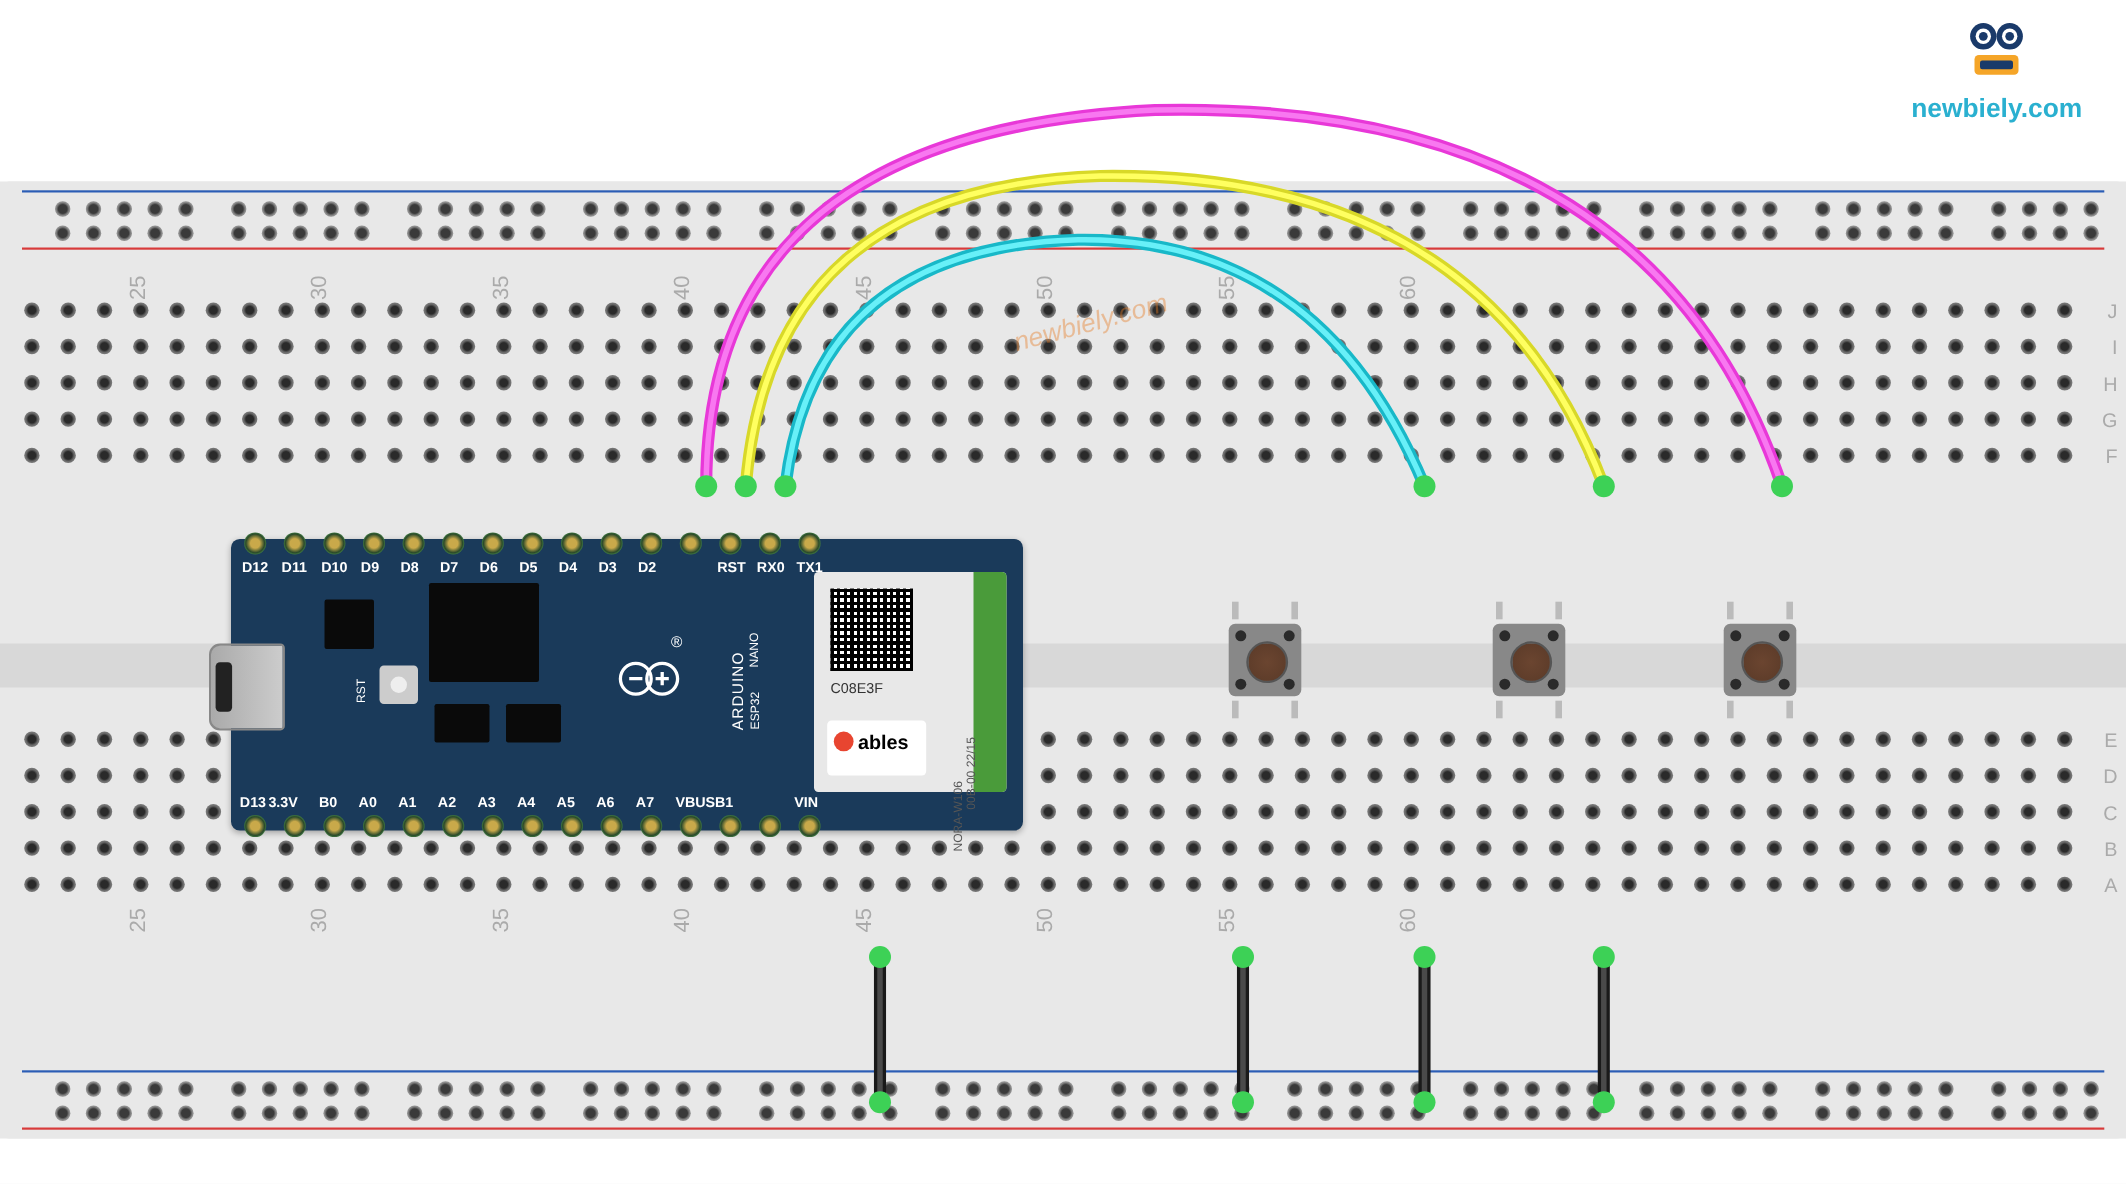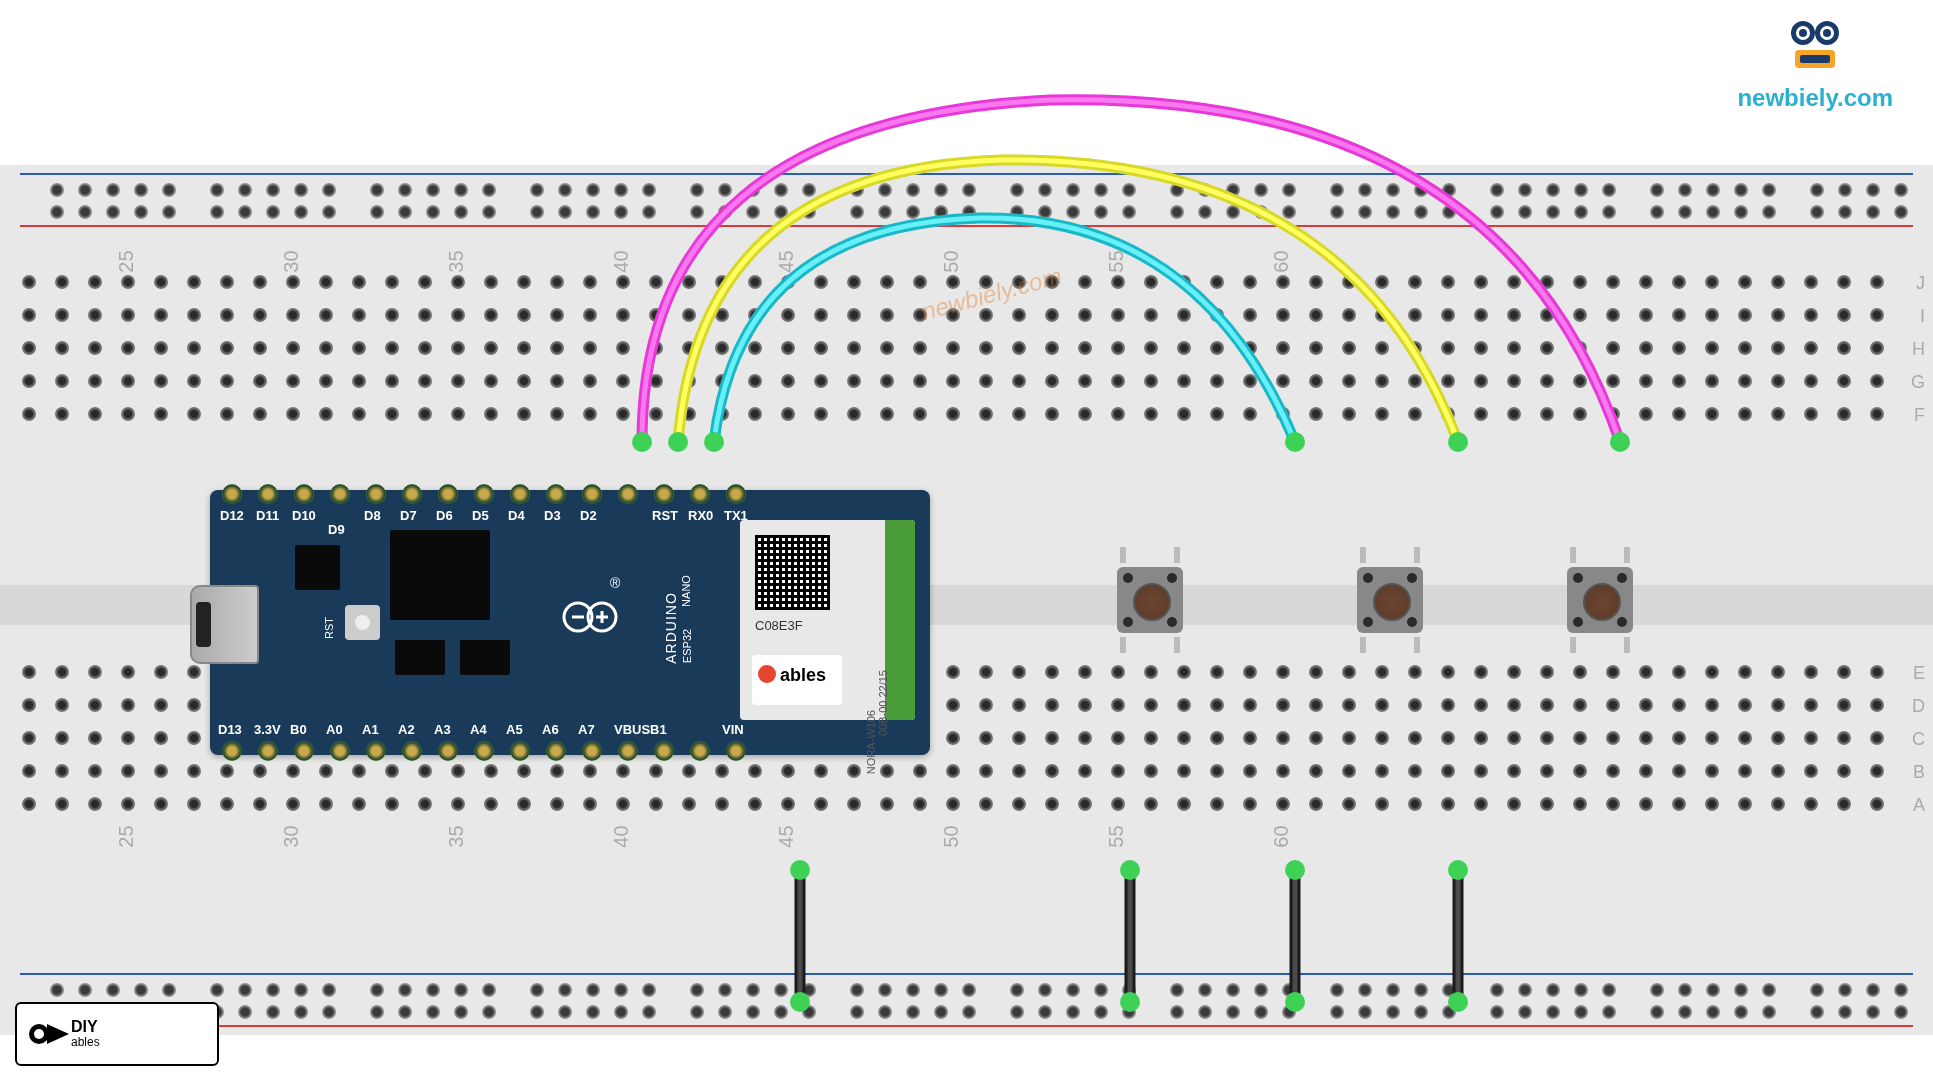"D9" div.arduino-label { top: 32px -> 18px }
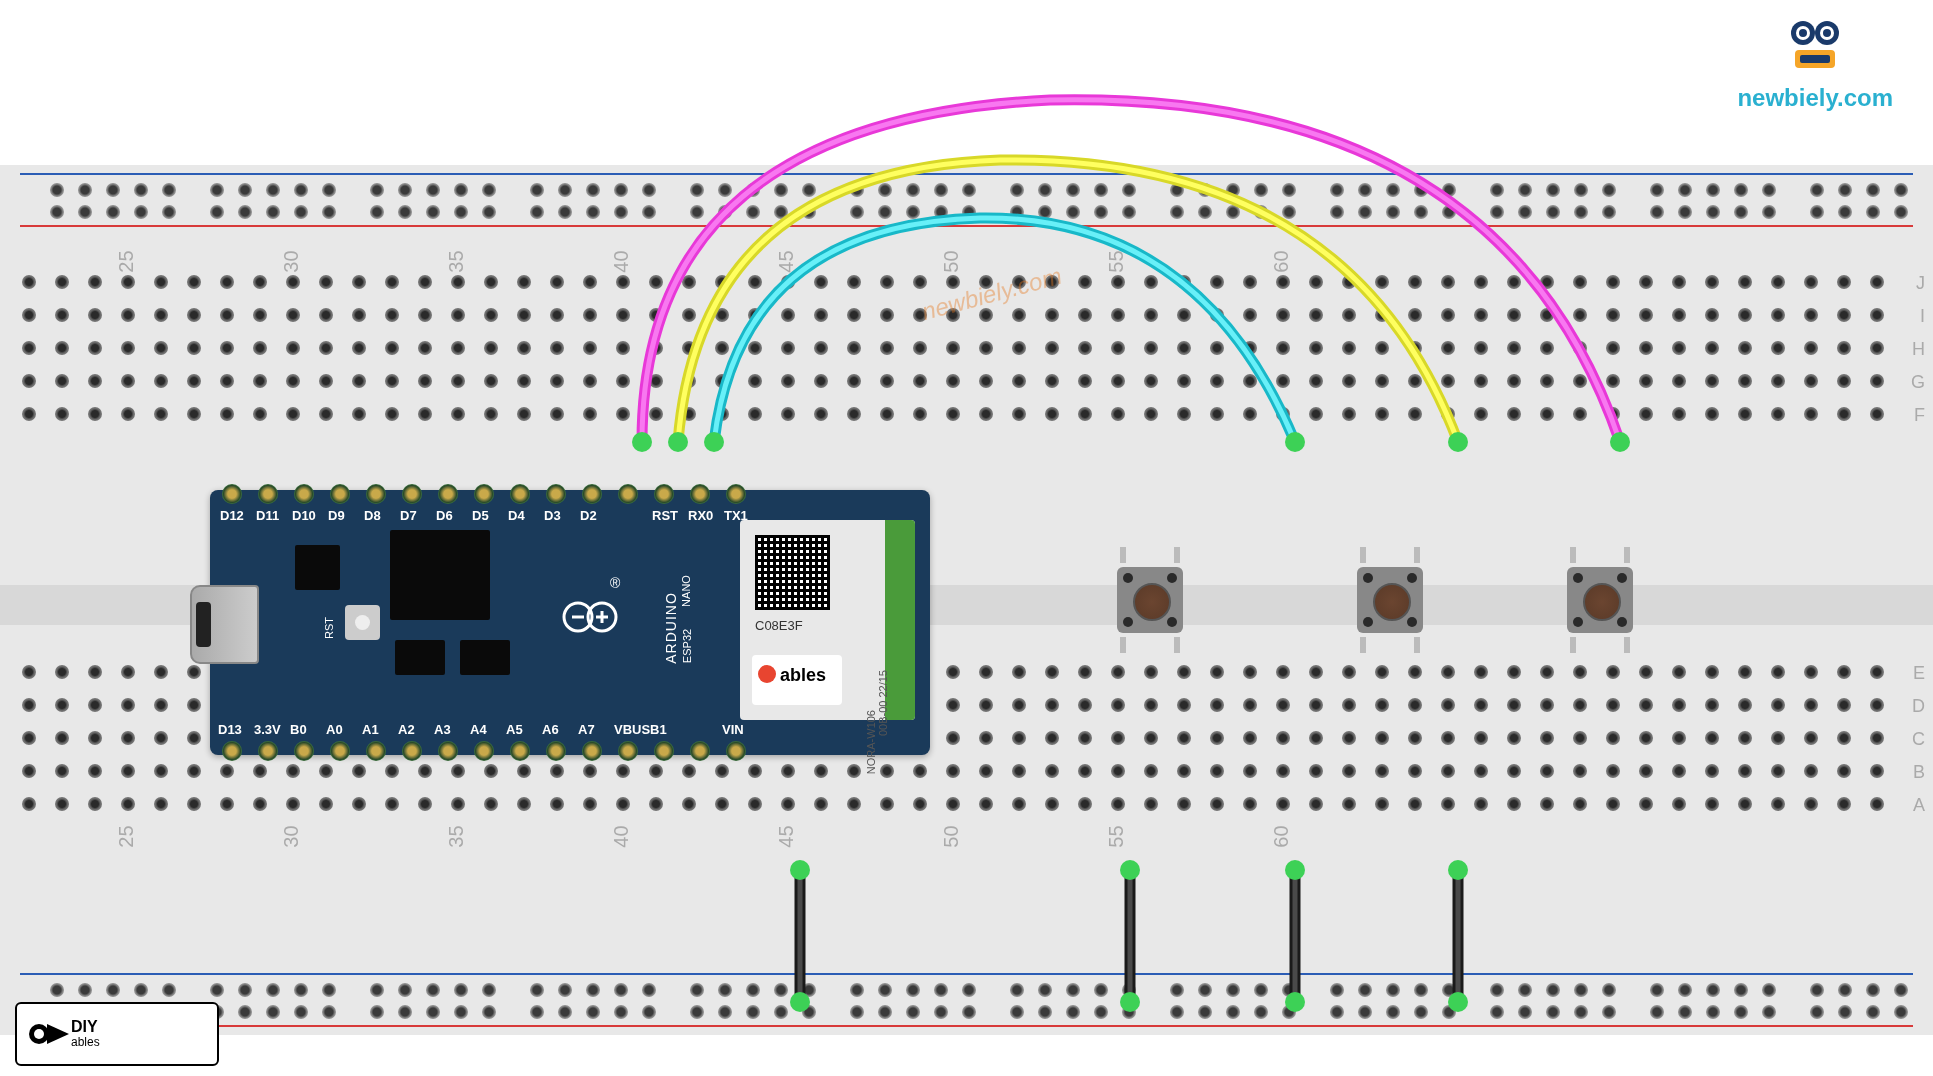"3.3V" div.arduino-label { left: 44px -> 34px }
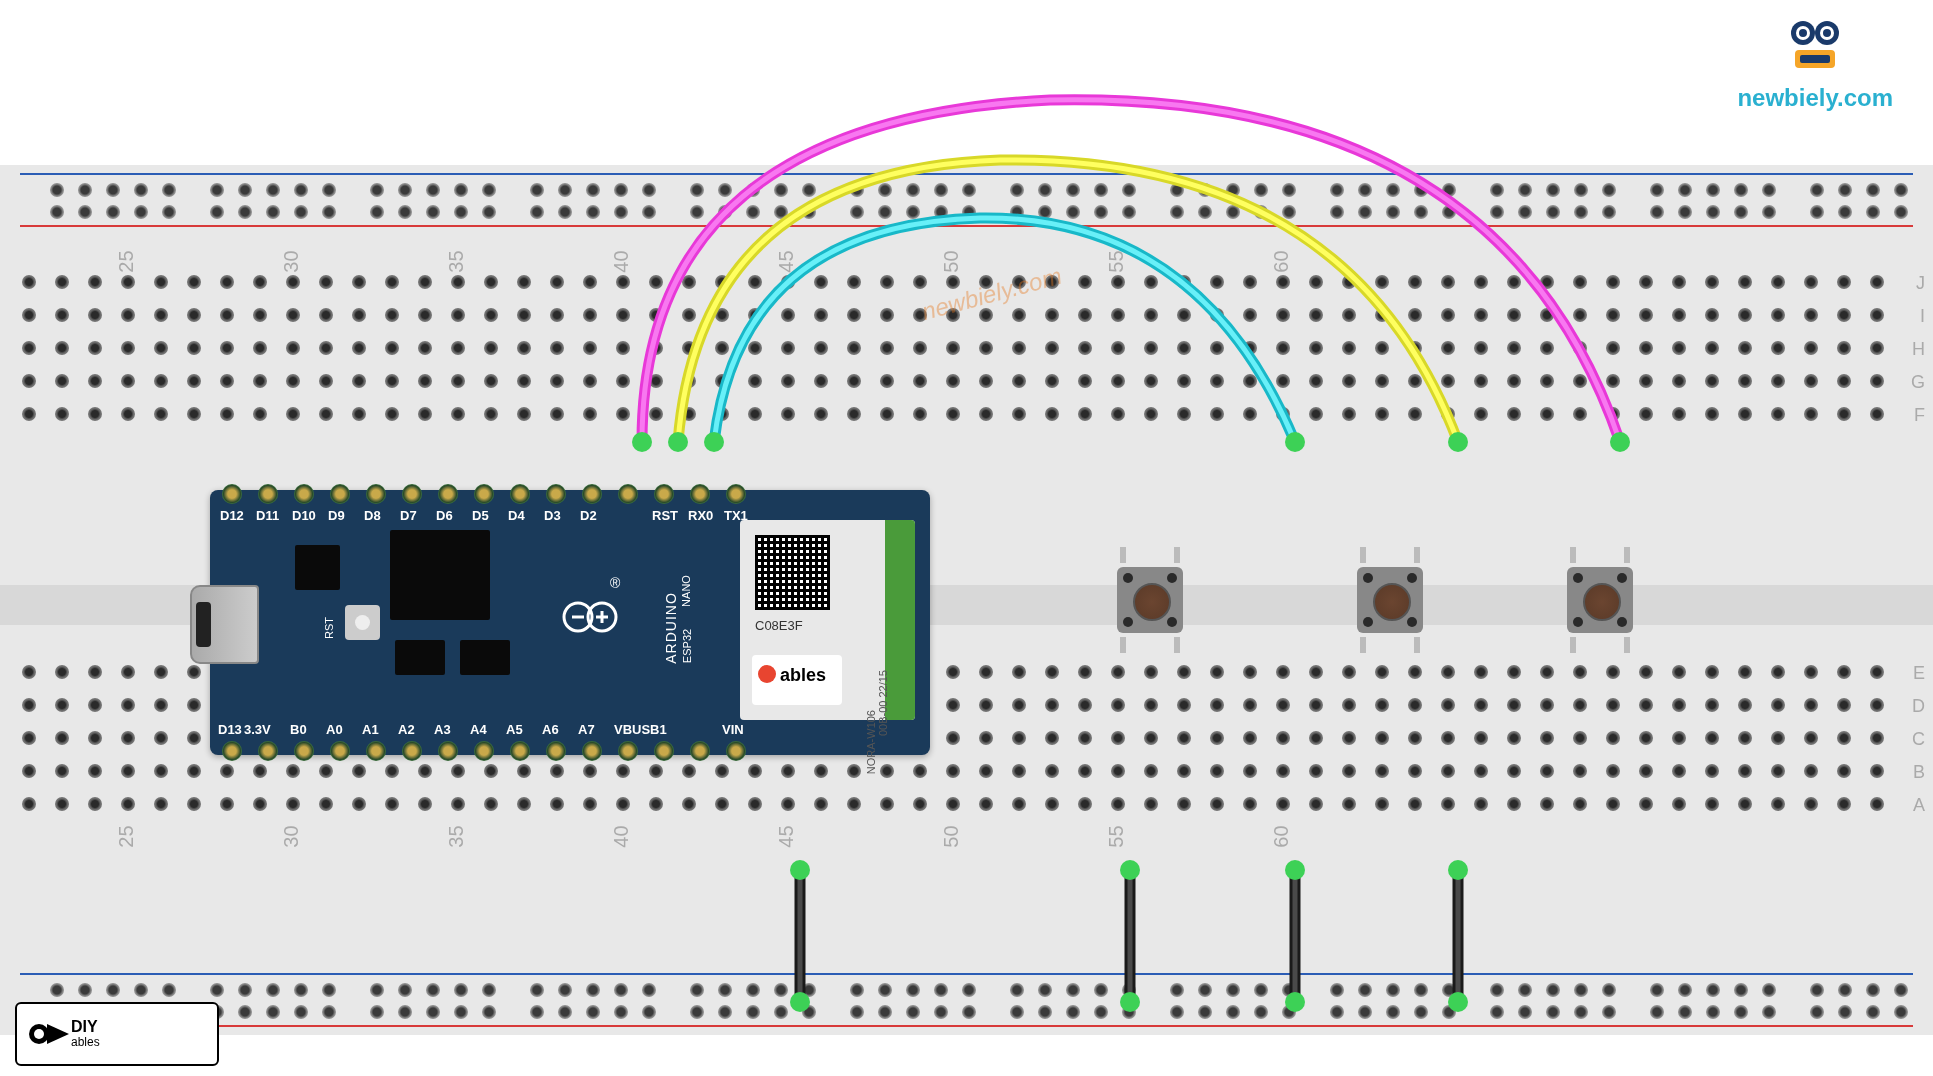"DIY" div.diyables { html: <div> <svg> <circle></circle> <path></path> <circle></circle> </svg> <div> <div>DIY</div> <div>ables</div> </div> </div> -> none }
